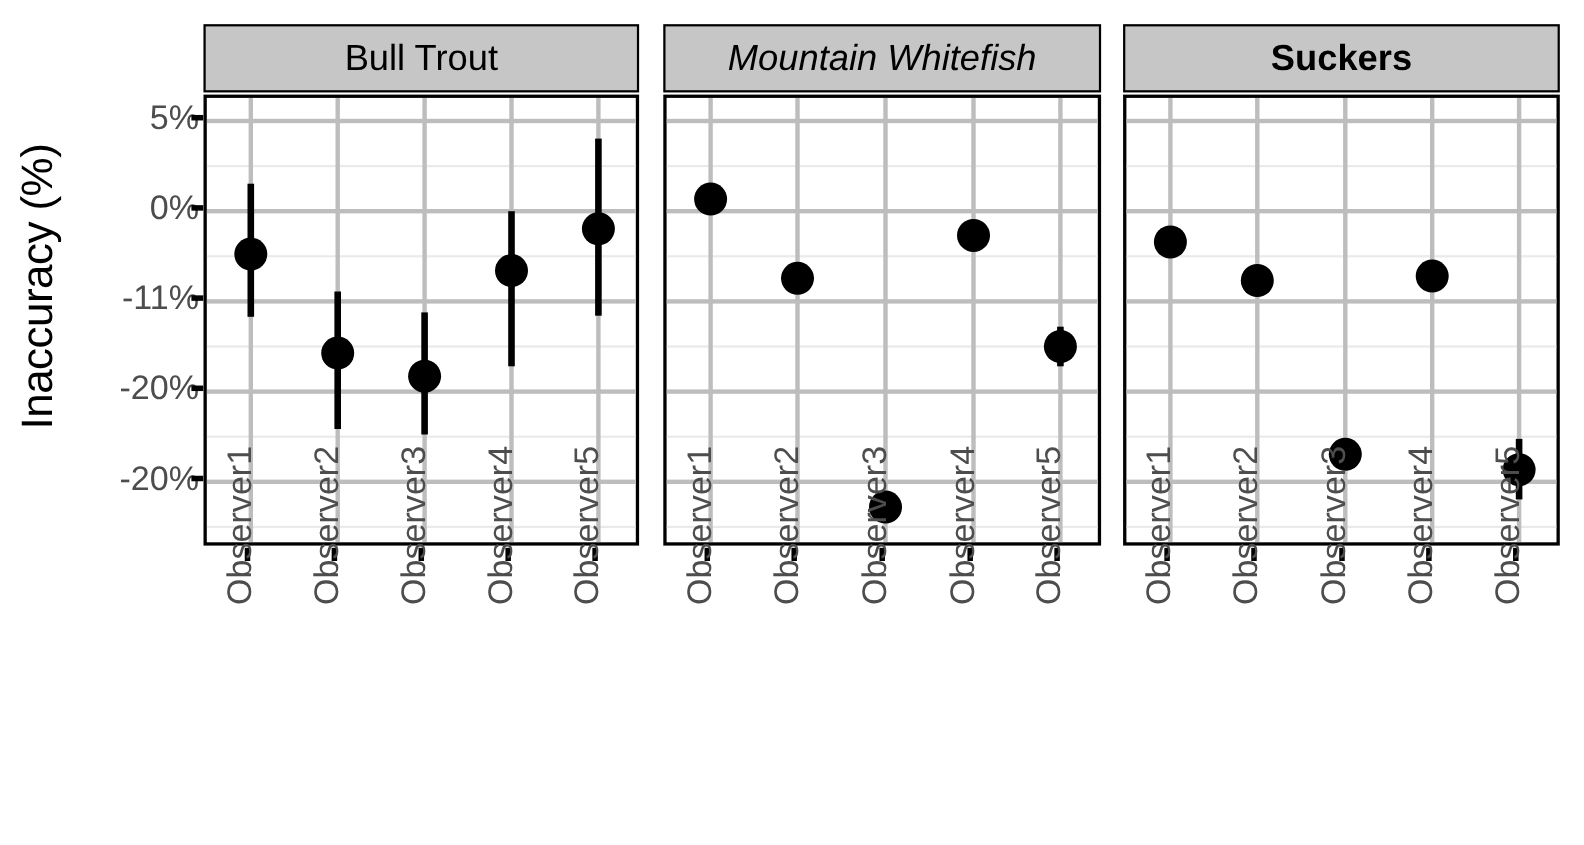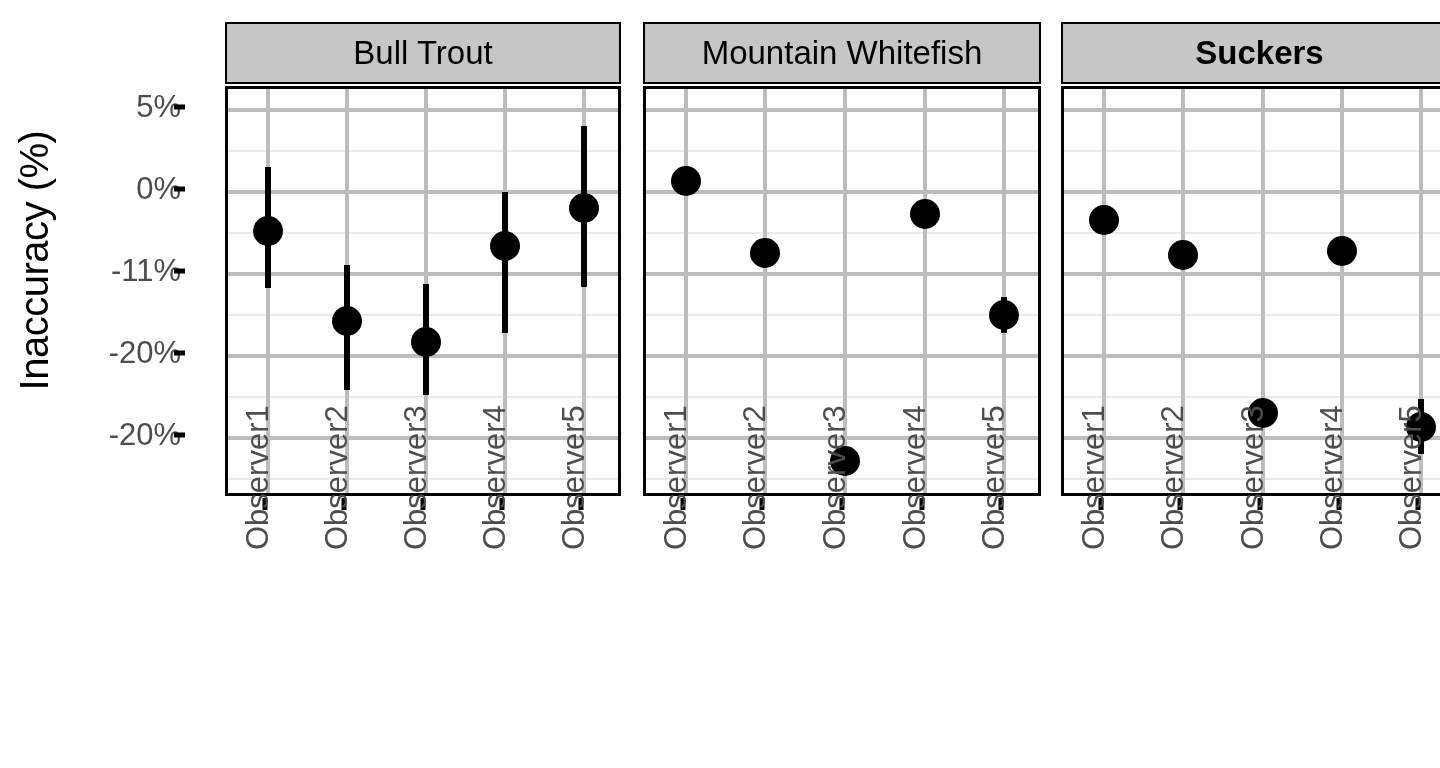"Bull Trout" div.abs { margin-left: 40px -> none }
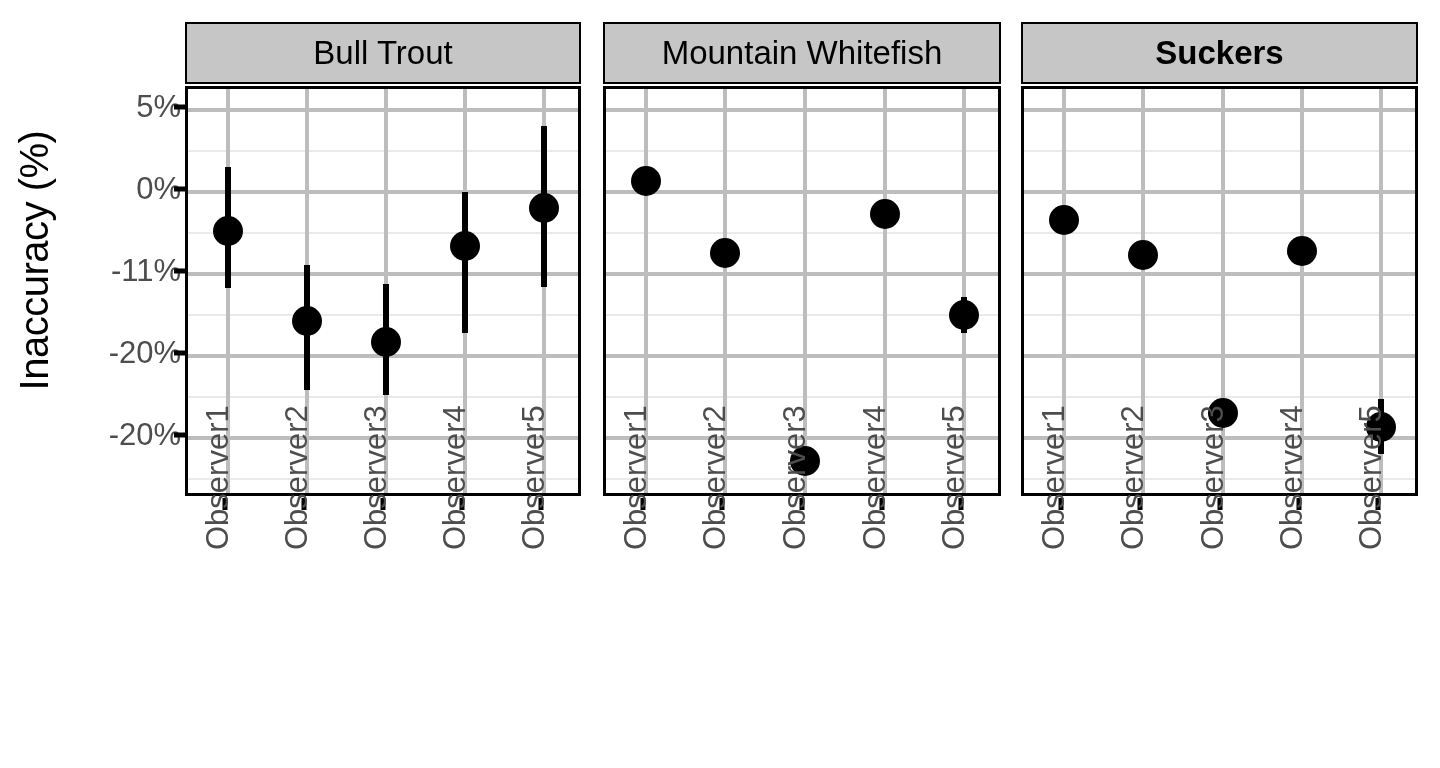"Mountain Whitefish" div.abs { font-style: none -> italic }
